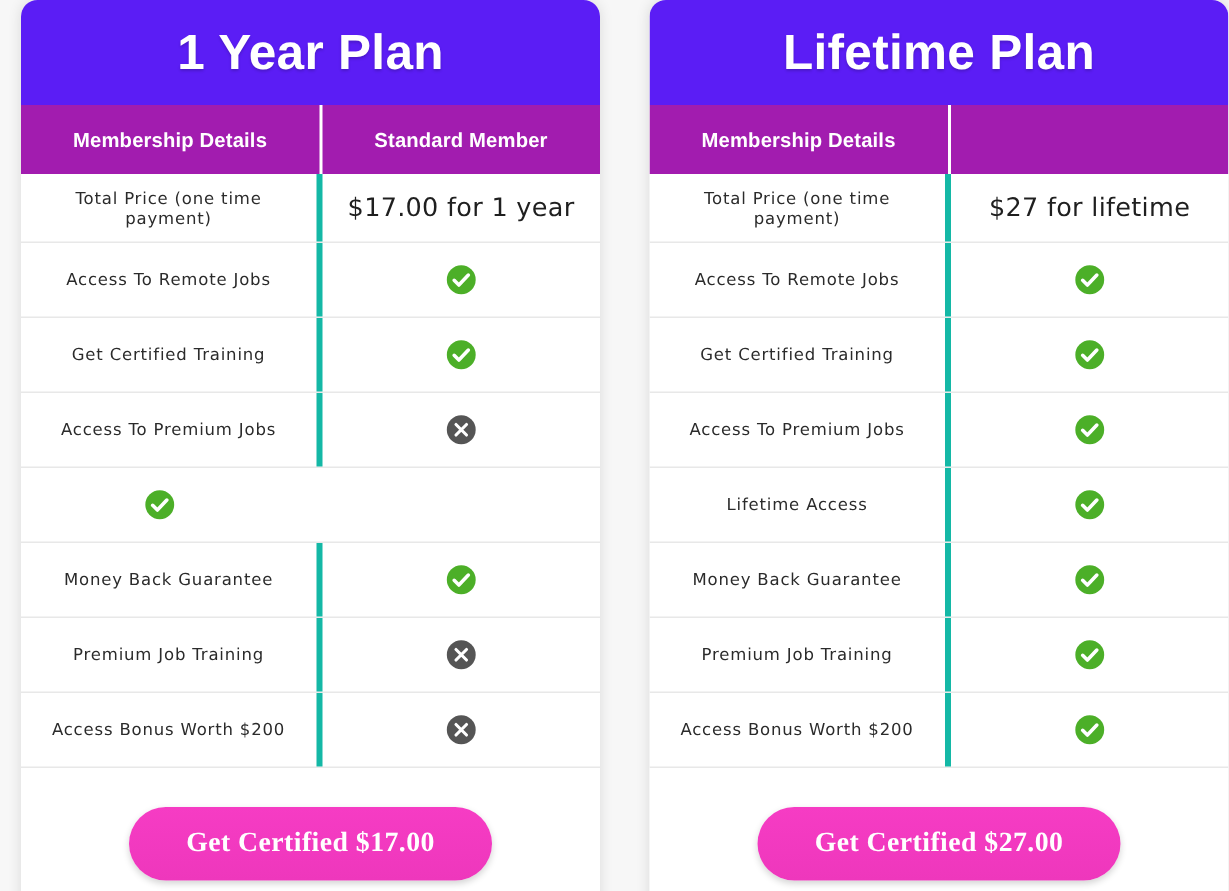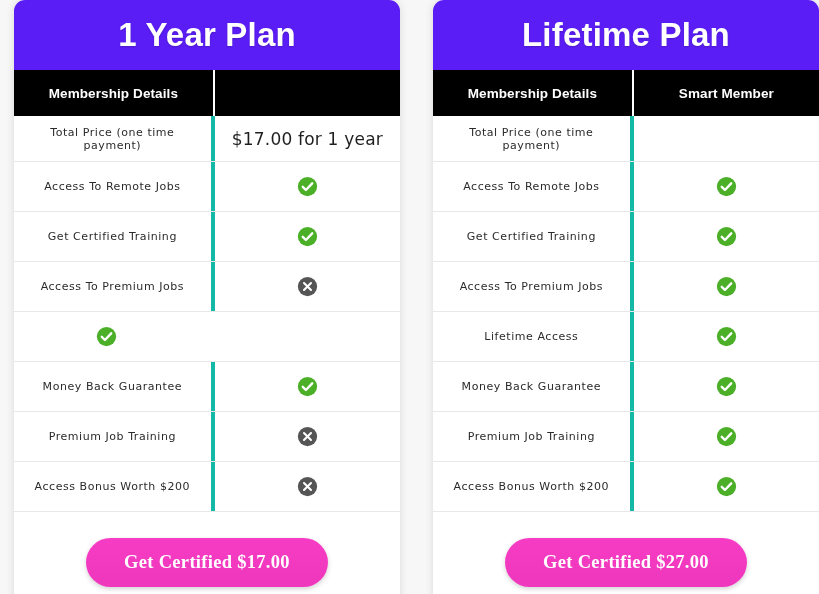"Membership Details" .col-head { background: #000000 -> #a21caf }
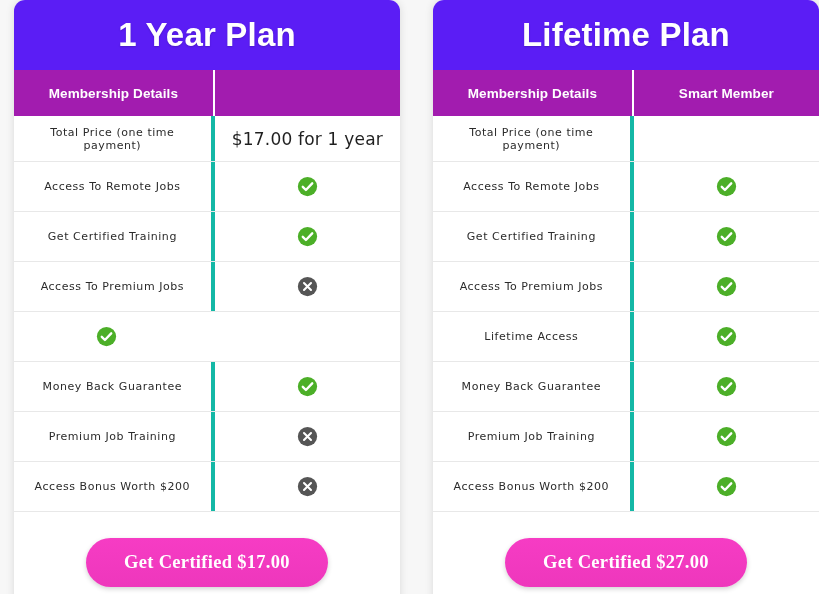"Standard Member" div.cell { html: none -> <div>Standard Member</div> }
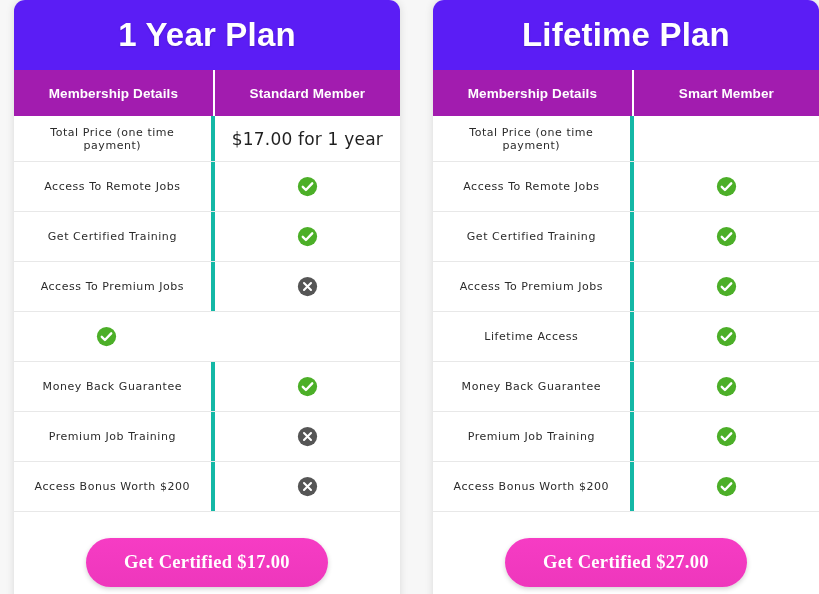"Smart Member" div.cell { html: <div>Smart Member</div> -> none }
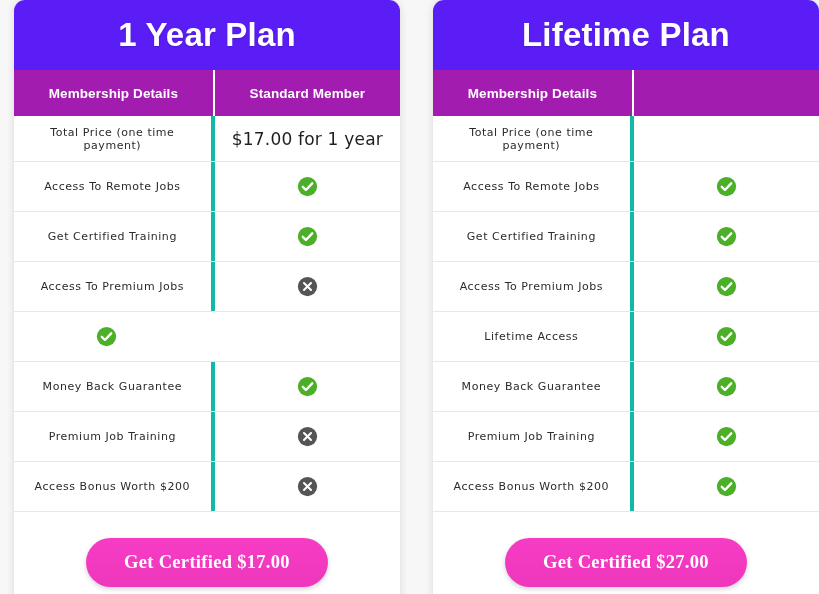"$27 for lifetime" div.cell { html: none -> <div> <span>$27 for lifetime</span> </div> }
